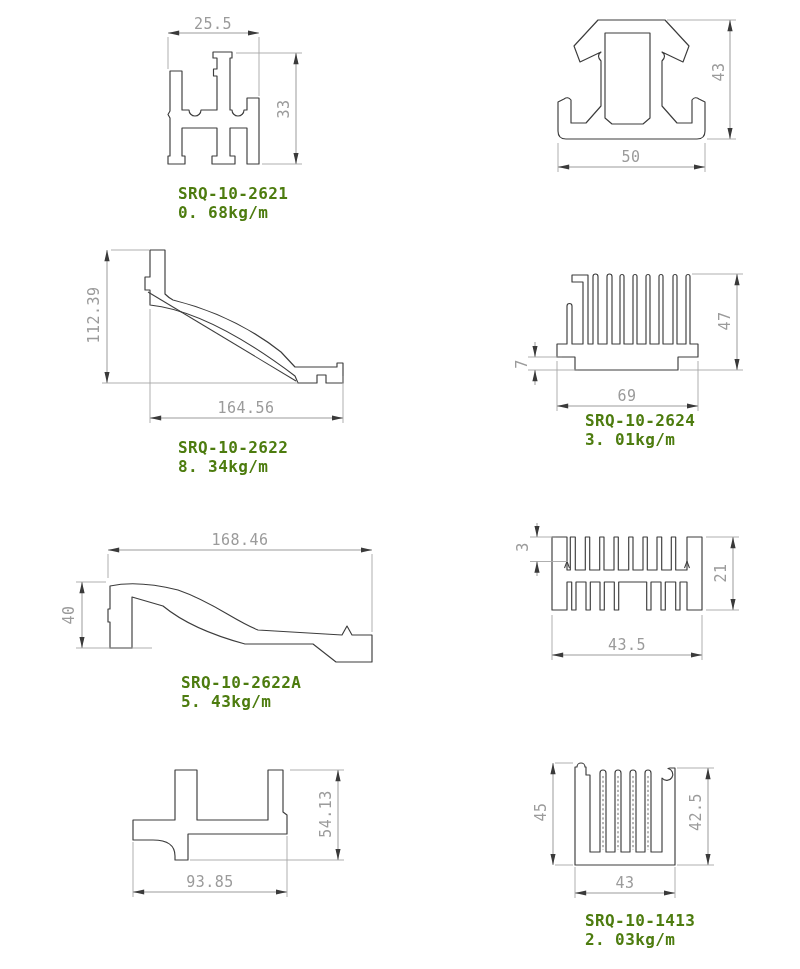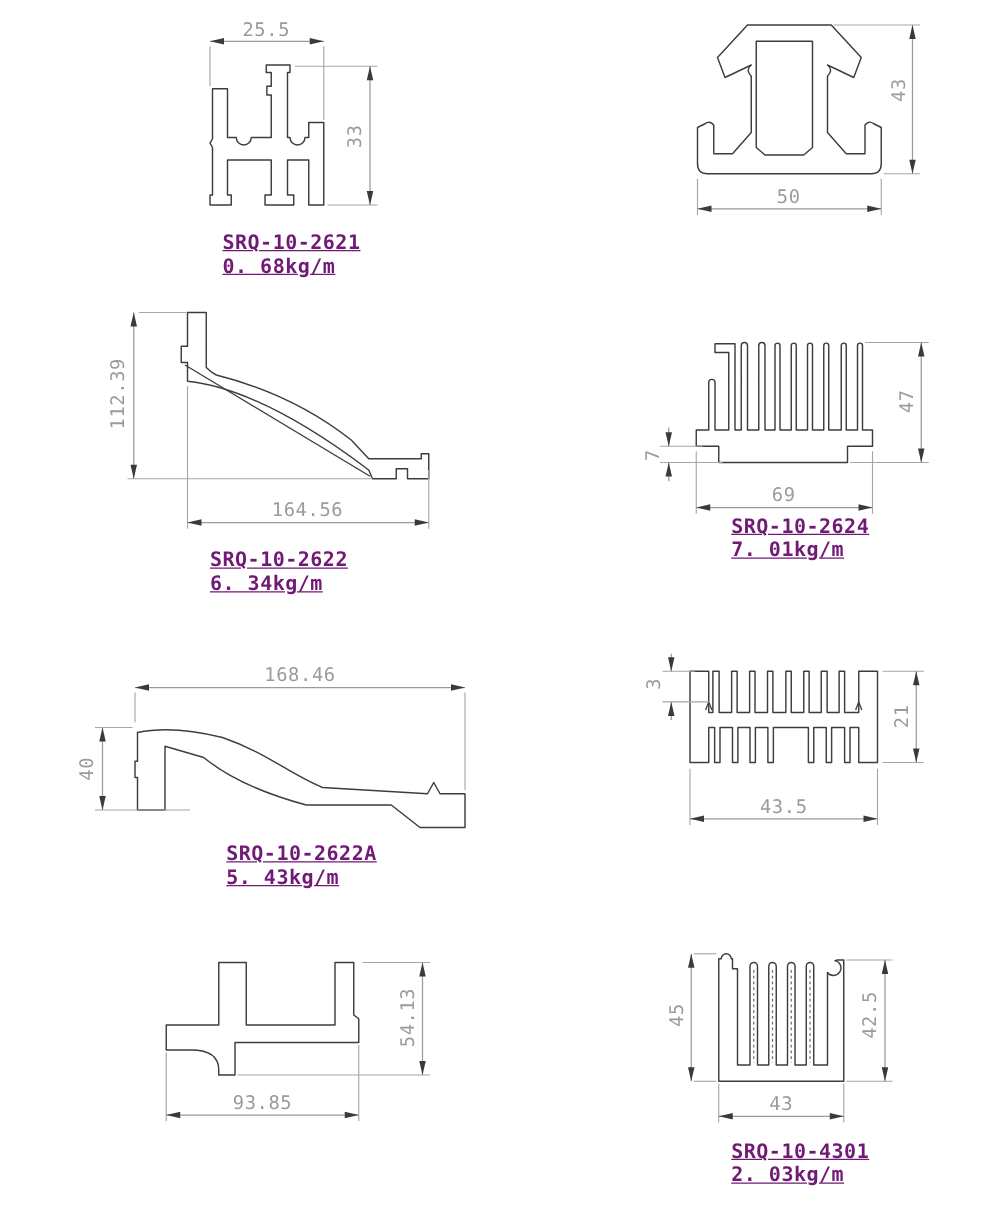"SRQ-10-2621" .part-label { color: #701a75 -> #4d7c0f; text-decoration: underline -> none }
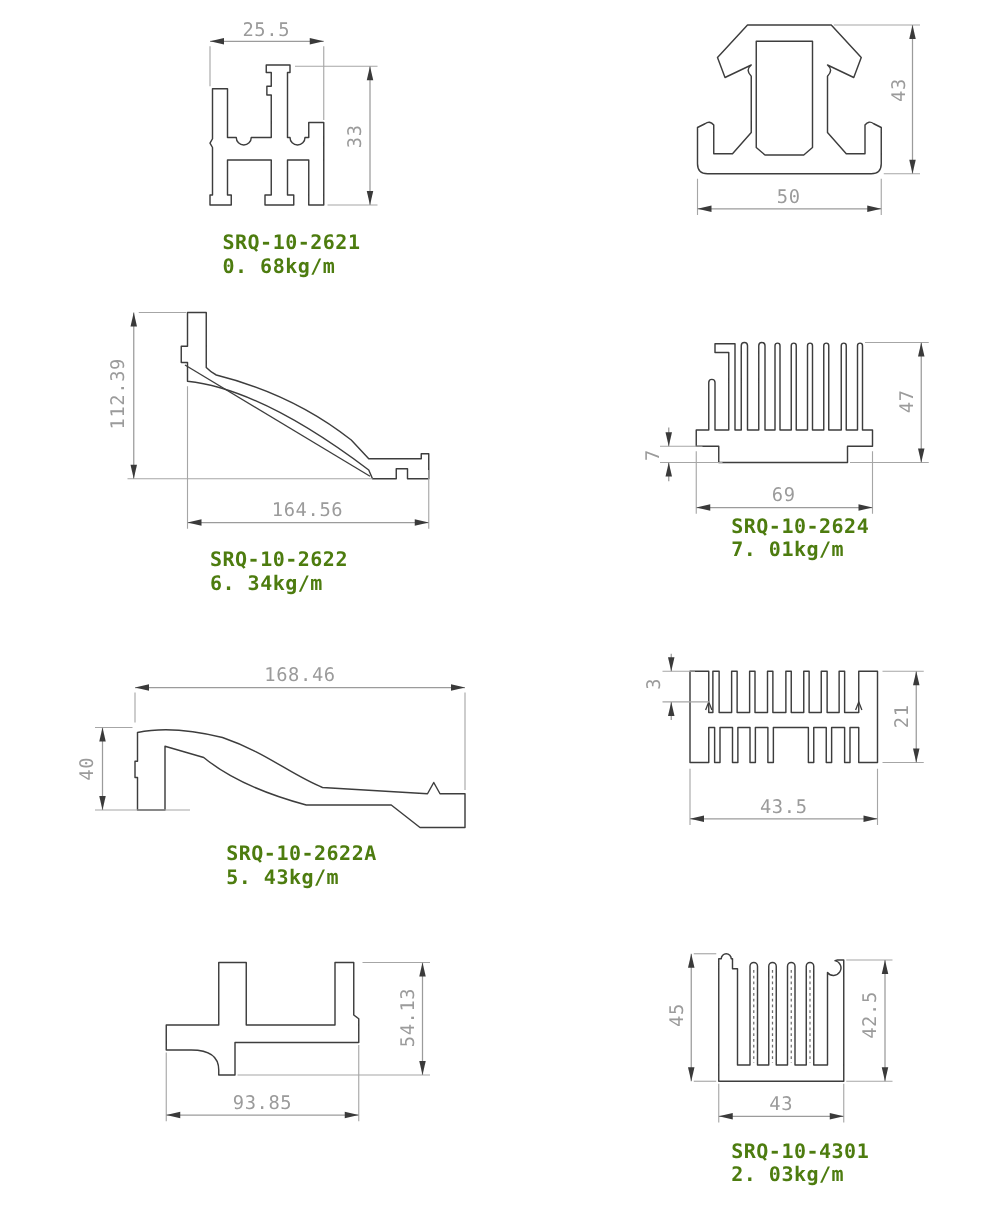"SRQ-10-2622" div.part-label { left: 168px -> 178px }
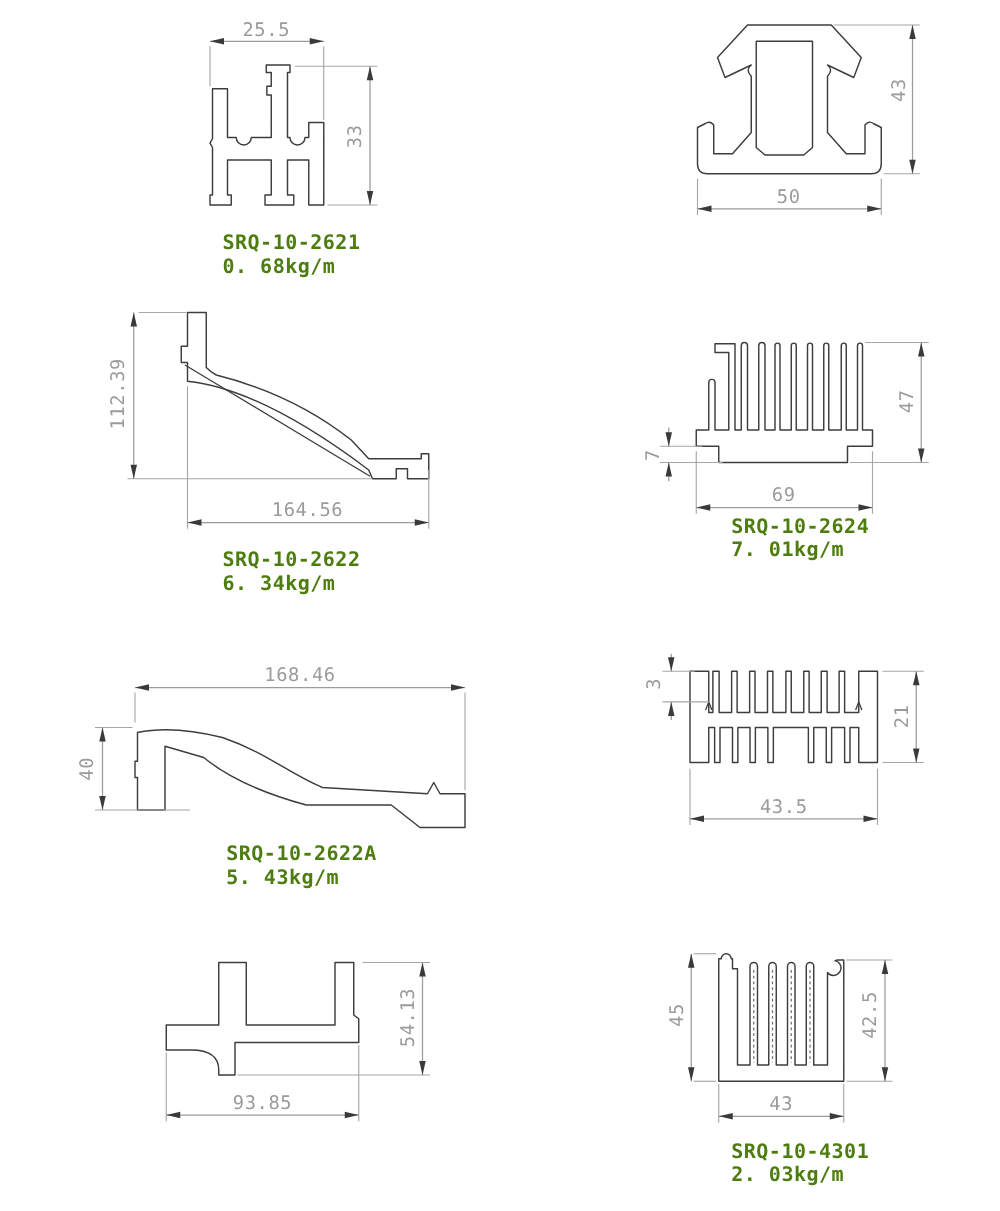"7. 01kg/m" div { text: 7 -> 3 }
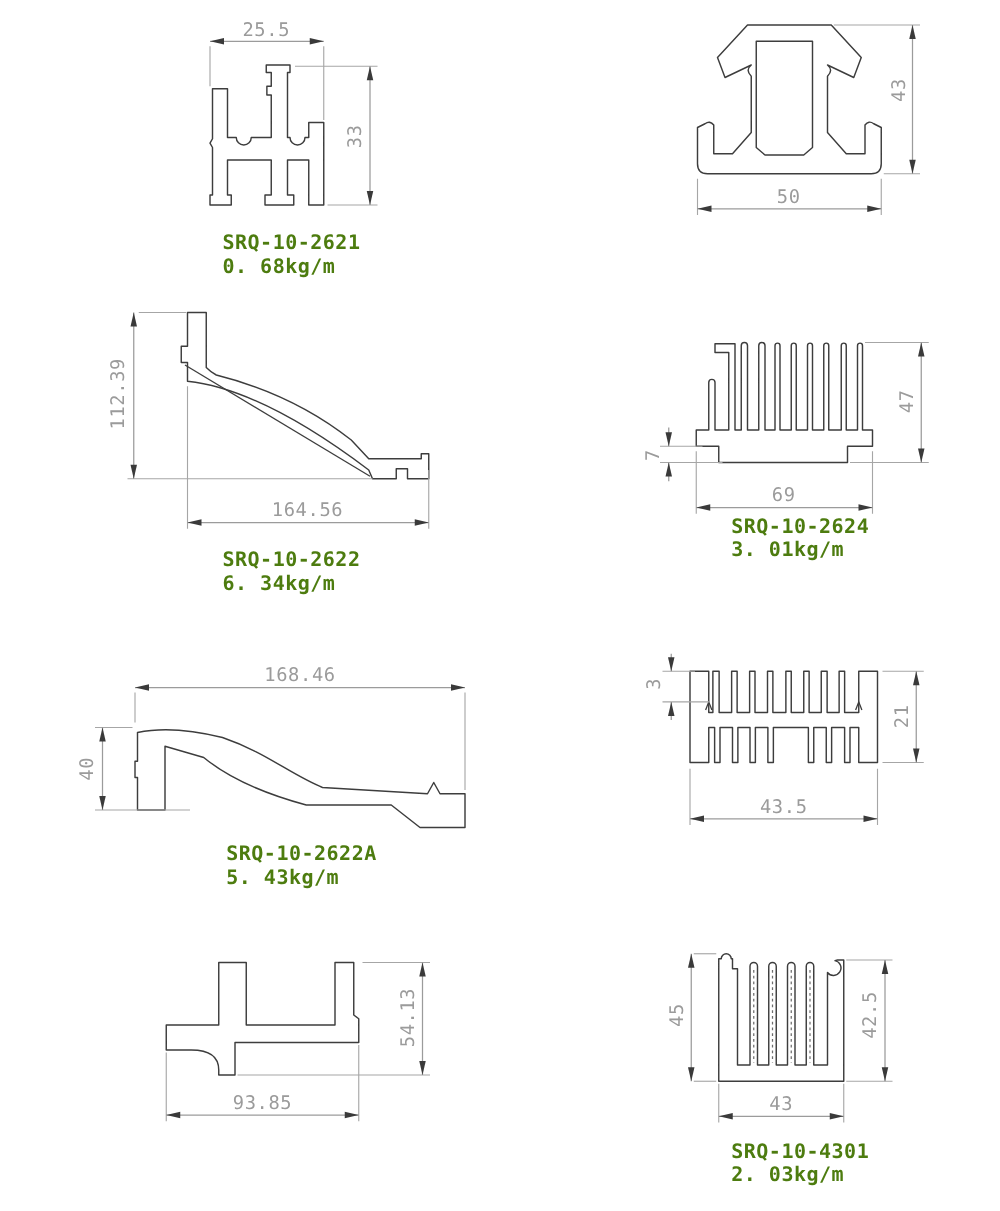"6. 34kg/m" div { text: 6 -> 8 }
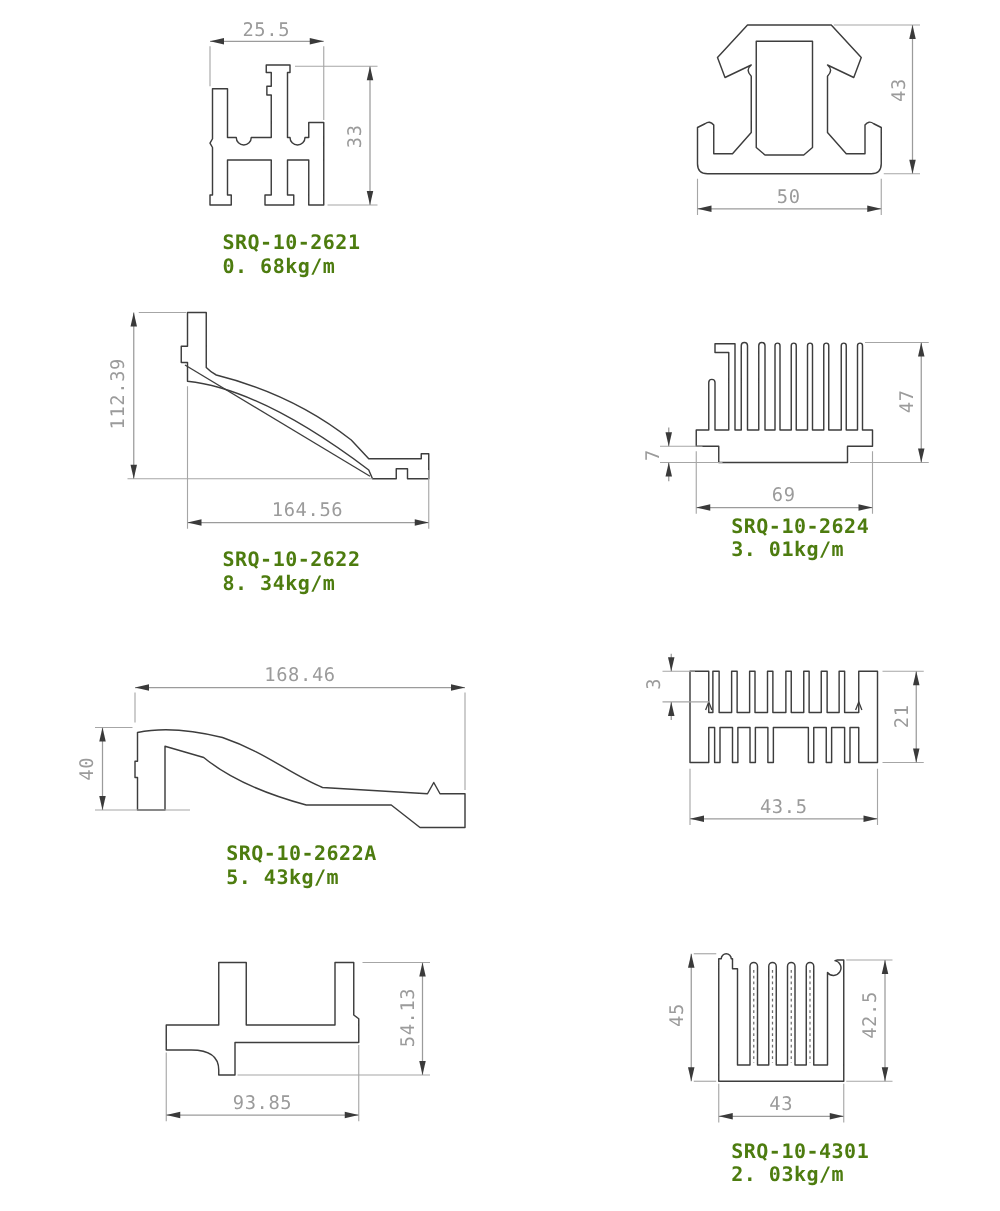"SRQ-10-4301" div { text: SRQ-10-4301 -> SRQ-10-1413 }
